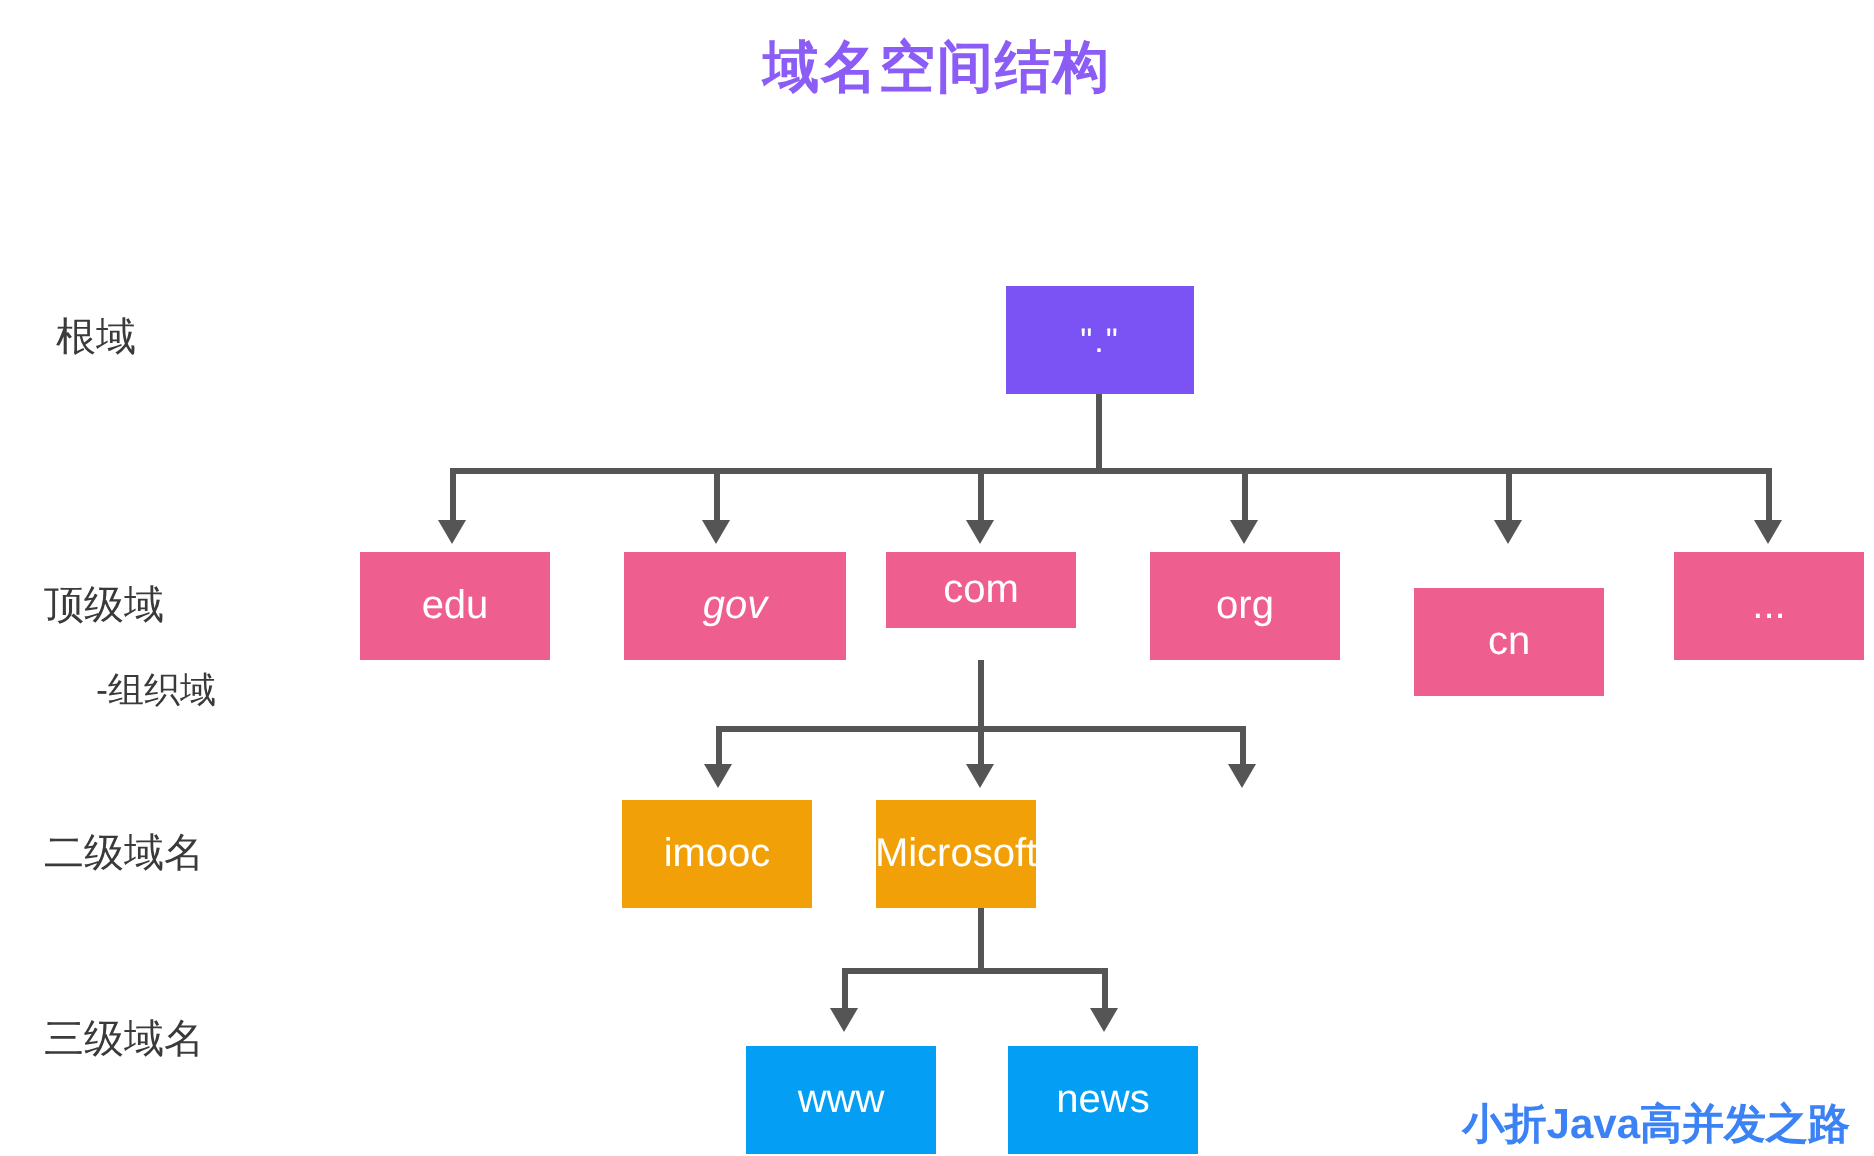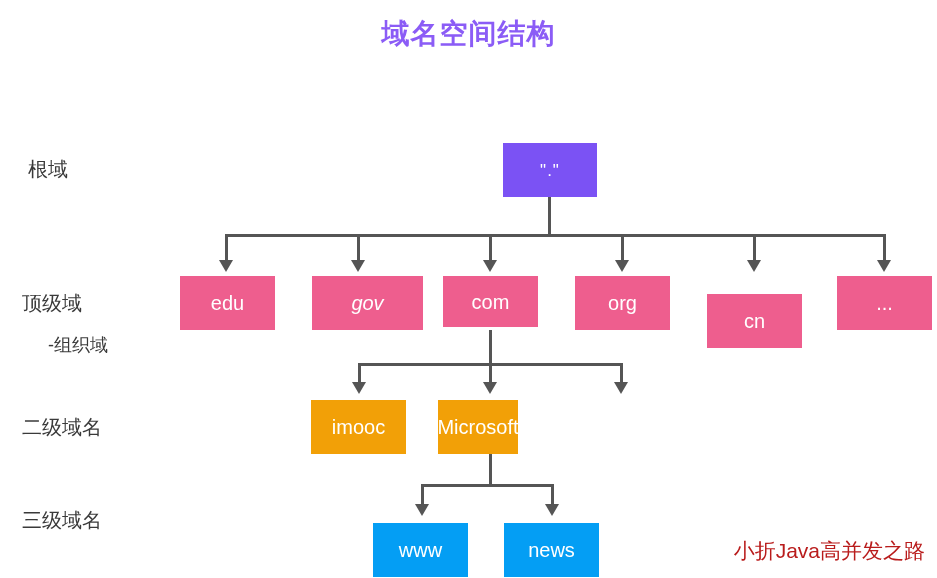"com" div.node { height: 51px -> 38px }
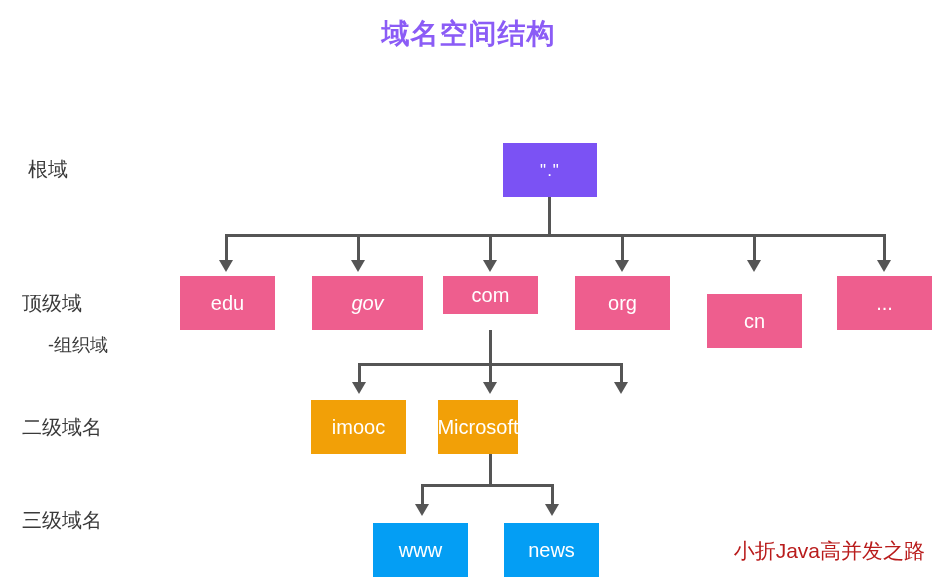"小折Java高并发之路" #watermark { bottom: 14px -> 2px; color: #b91c1c -> #3b82f6; font-weight: none -> bold }
